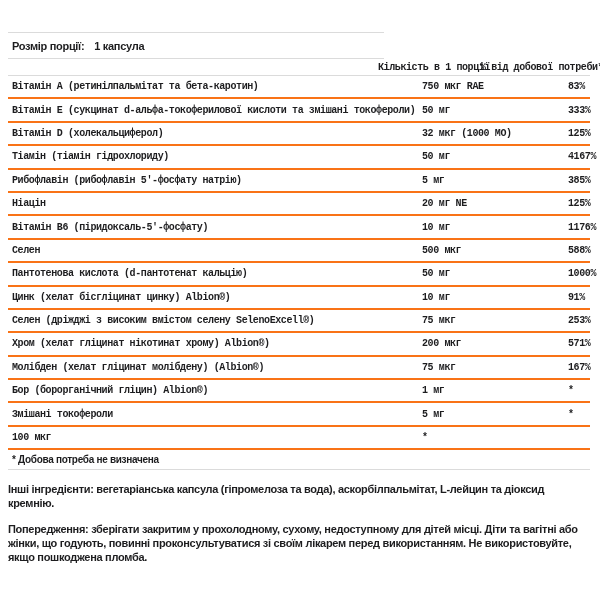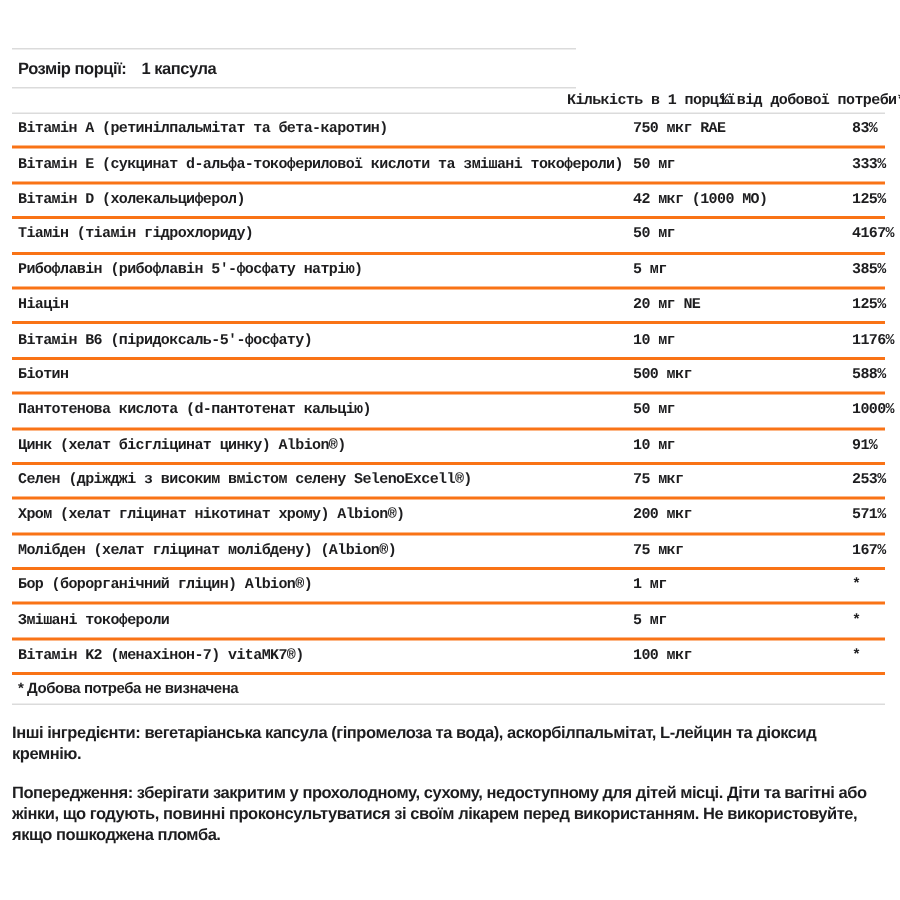"42 мкг (1000 МО)" div.cell { text: 42 -> 32 }
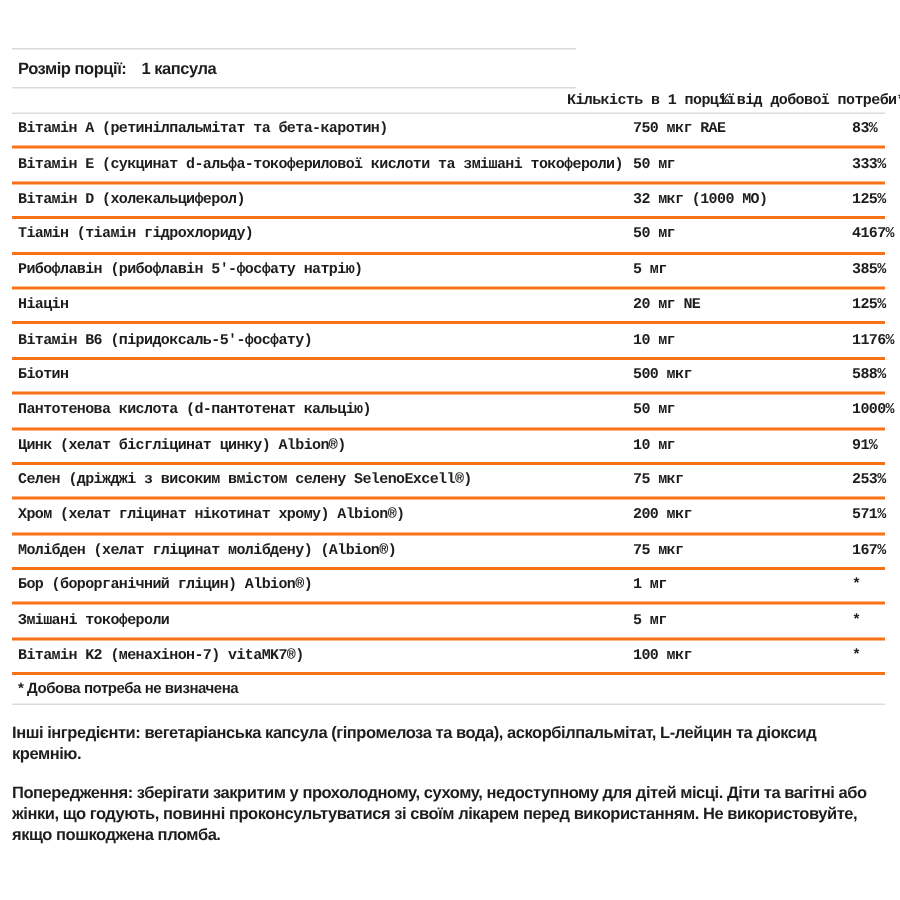"Біотин" div.cell { text: Біотин -> Селен }
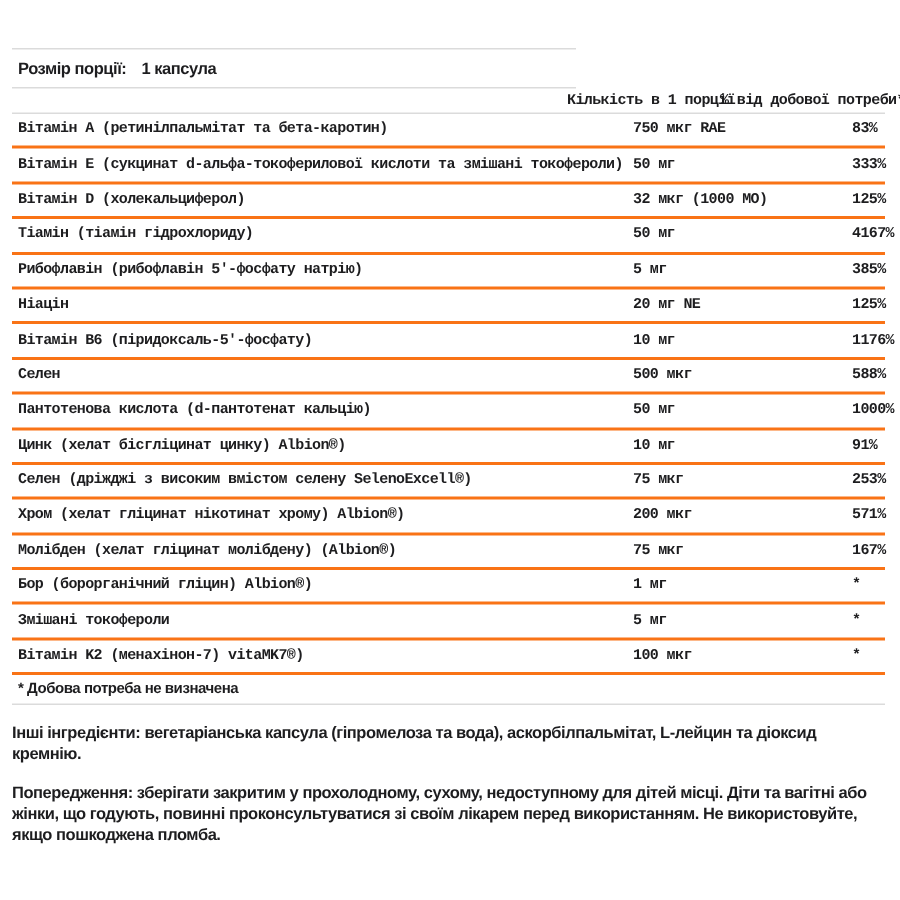"Вітамін K2 (менахінон-7) vitaMK7®)" div.cell { html: <div>Вітамін K2 (менахінон-7) vitaMK7®)</div> -> none }
